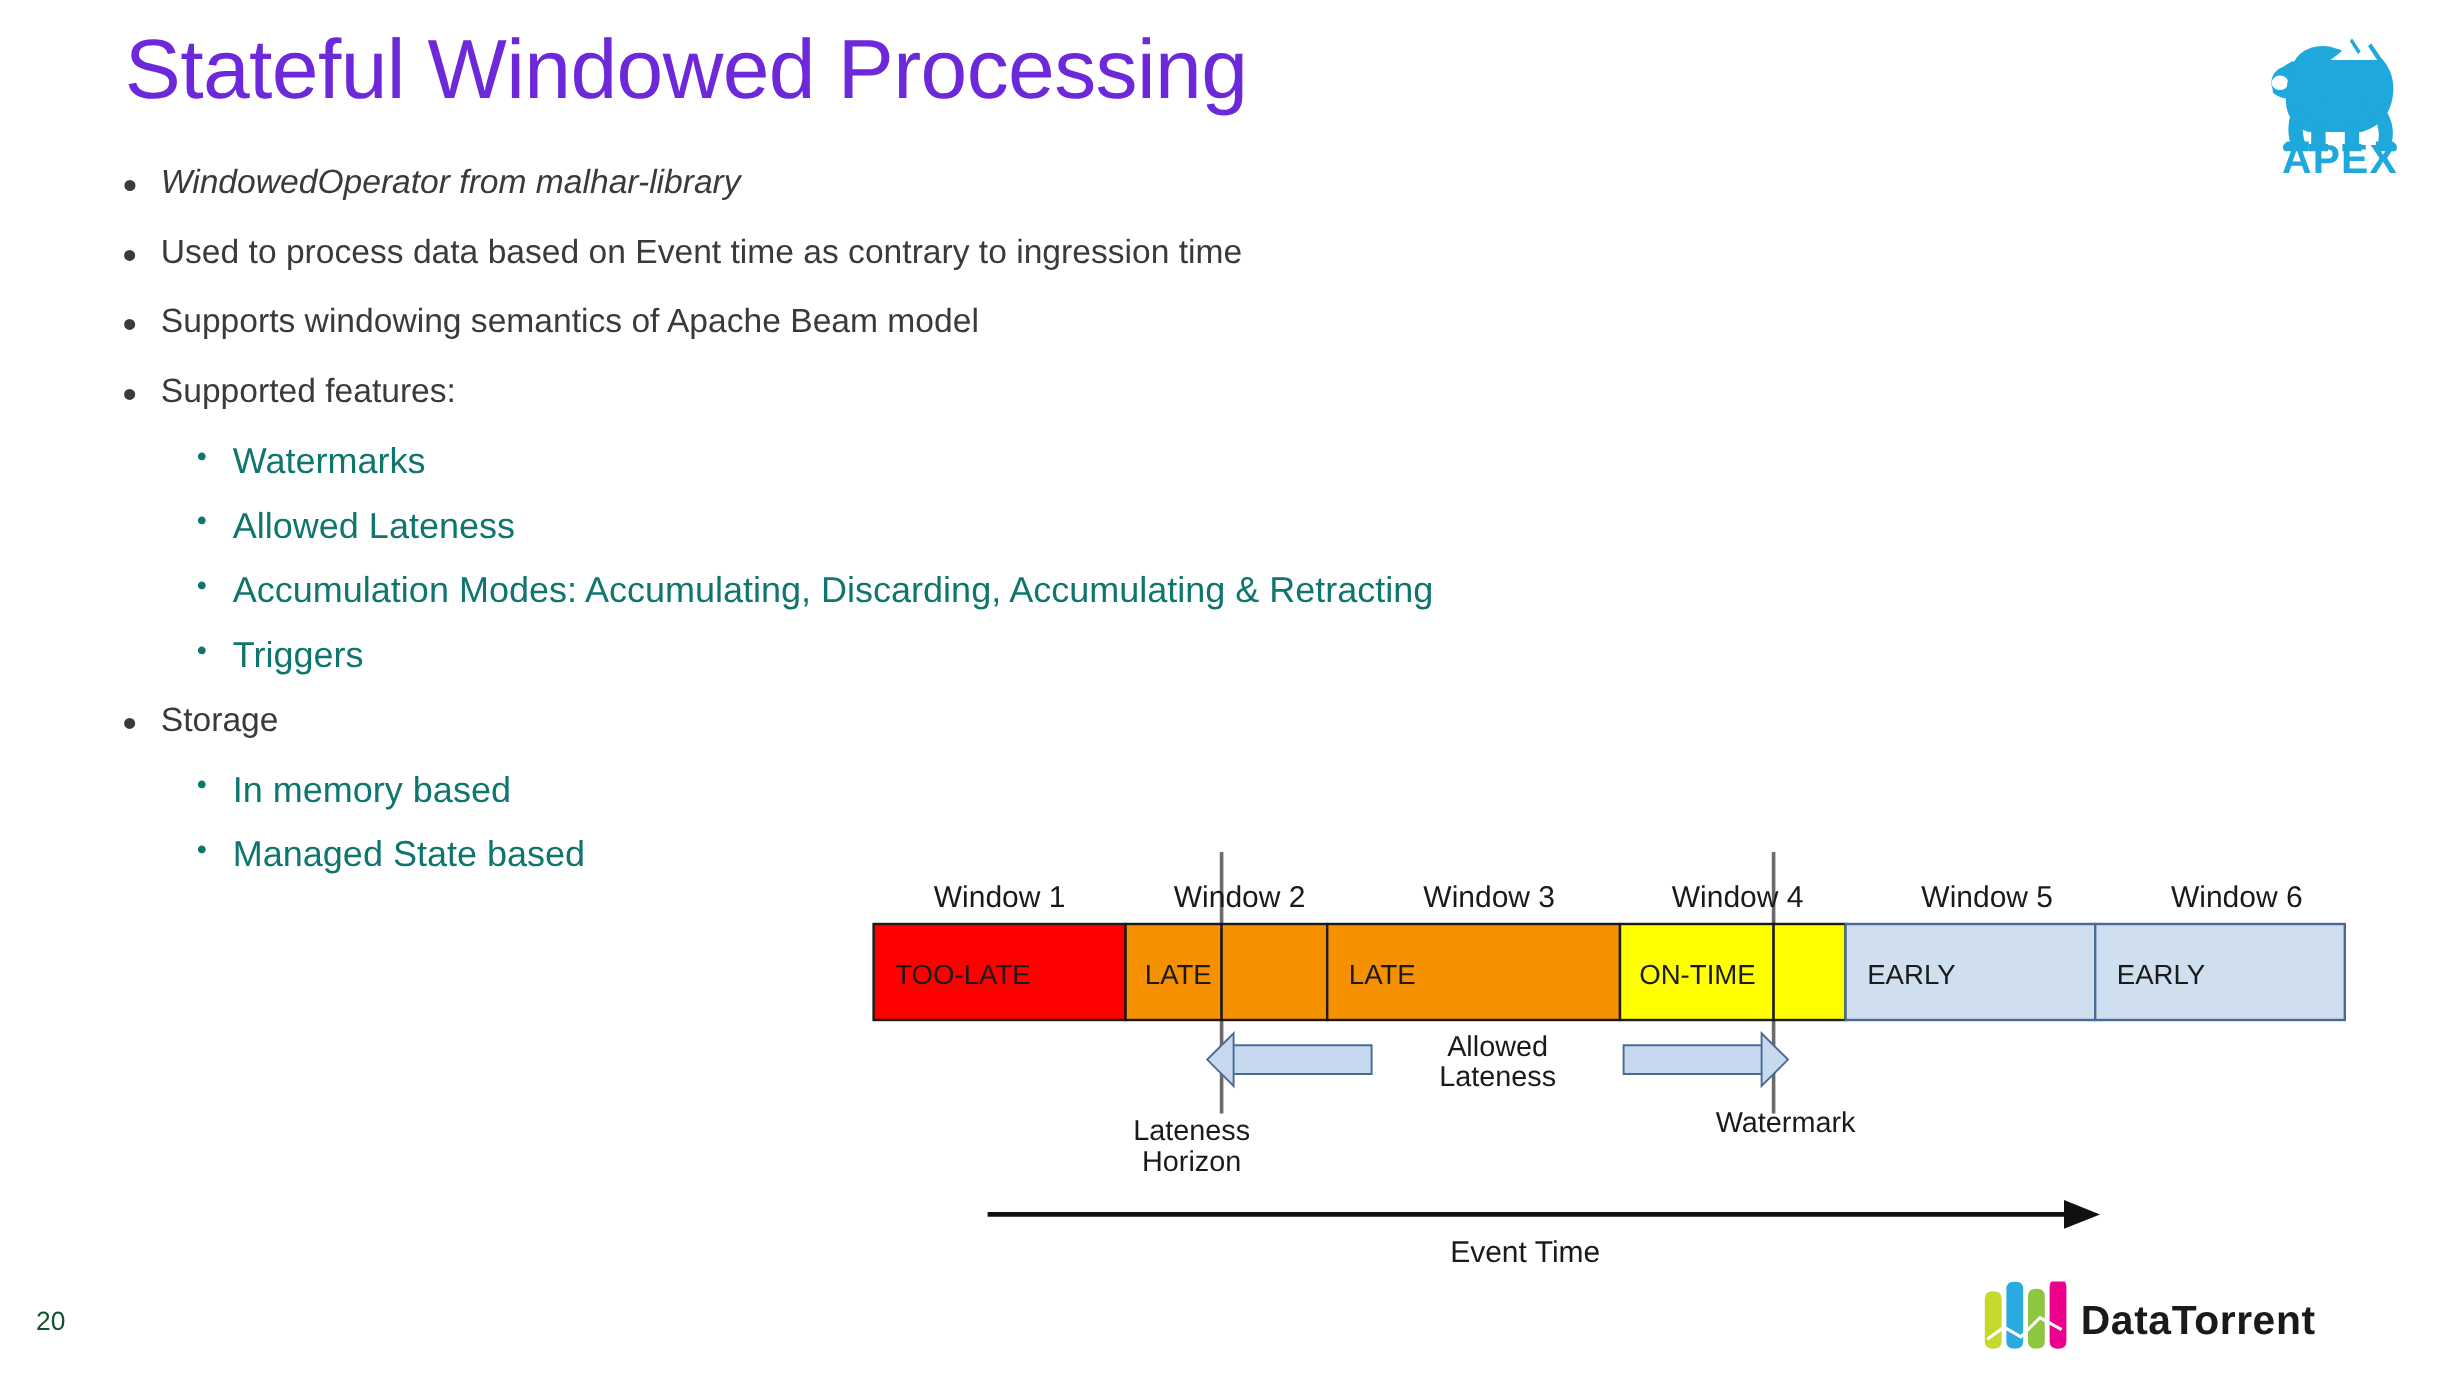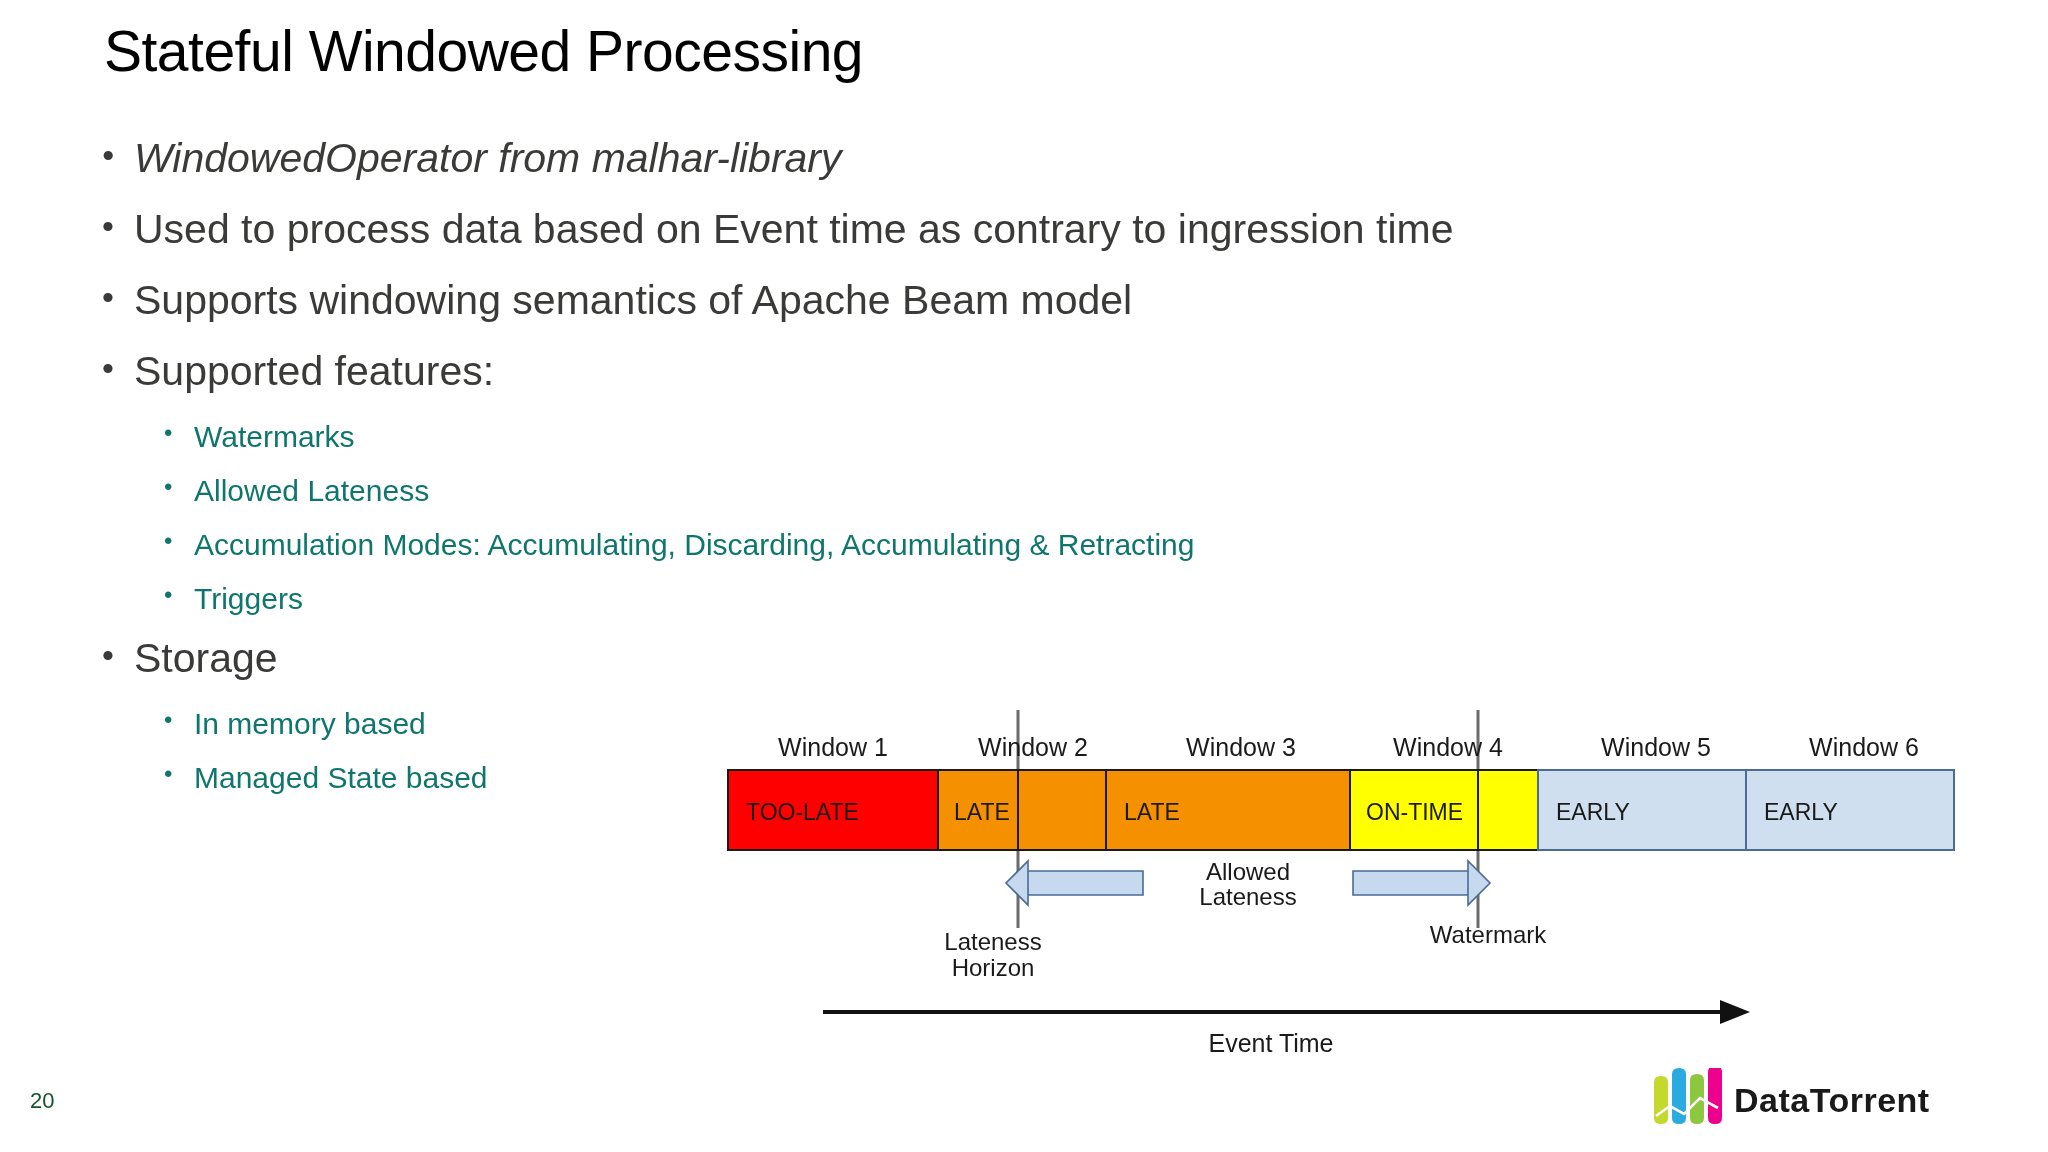"Stateful Windowed Processing" .title { color: #000000 -> #6d28d9; font-size: 57px -> 70px }
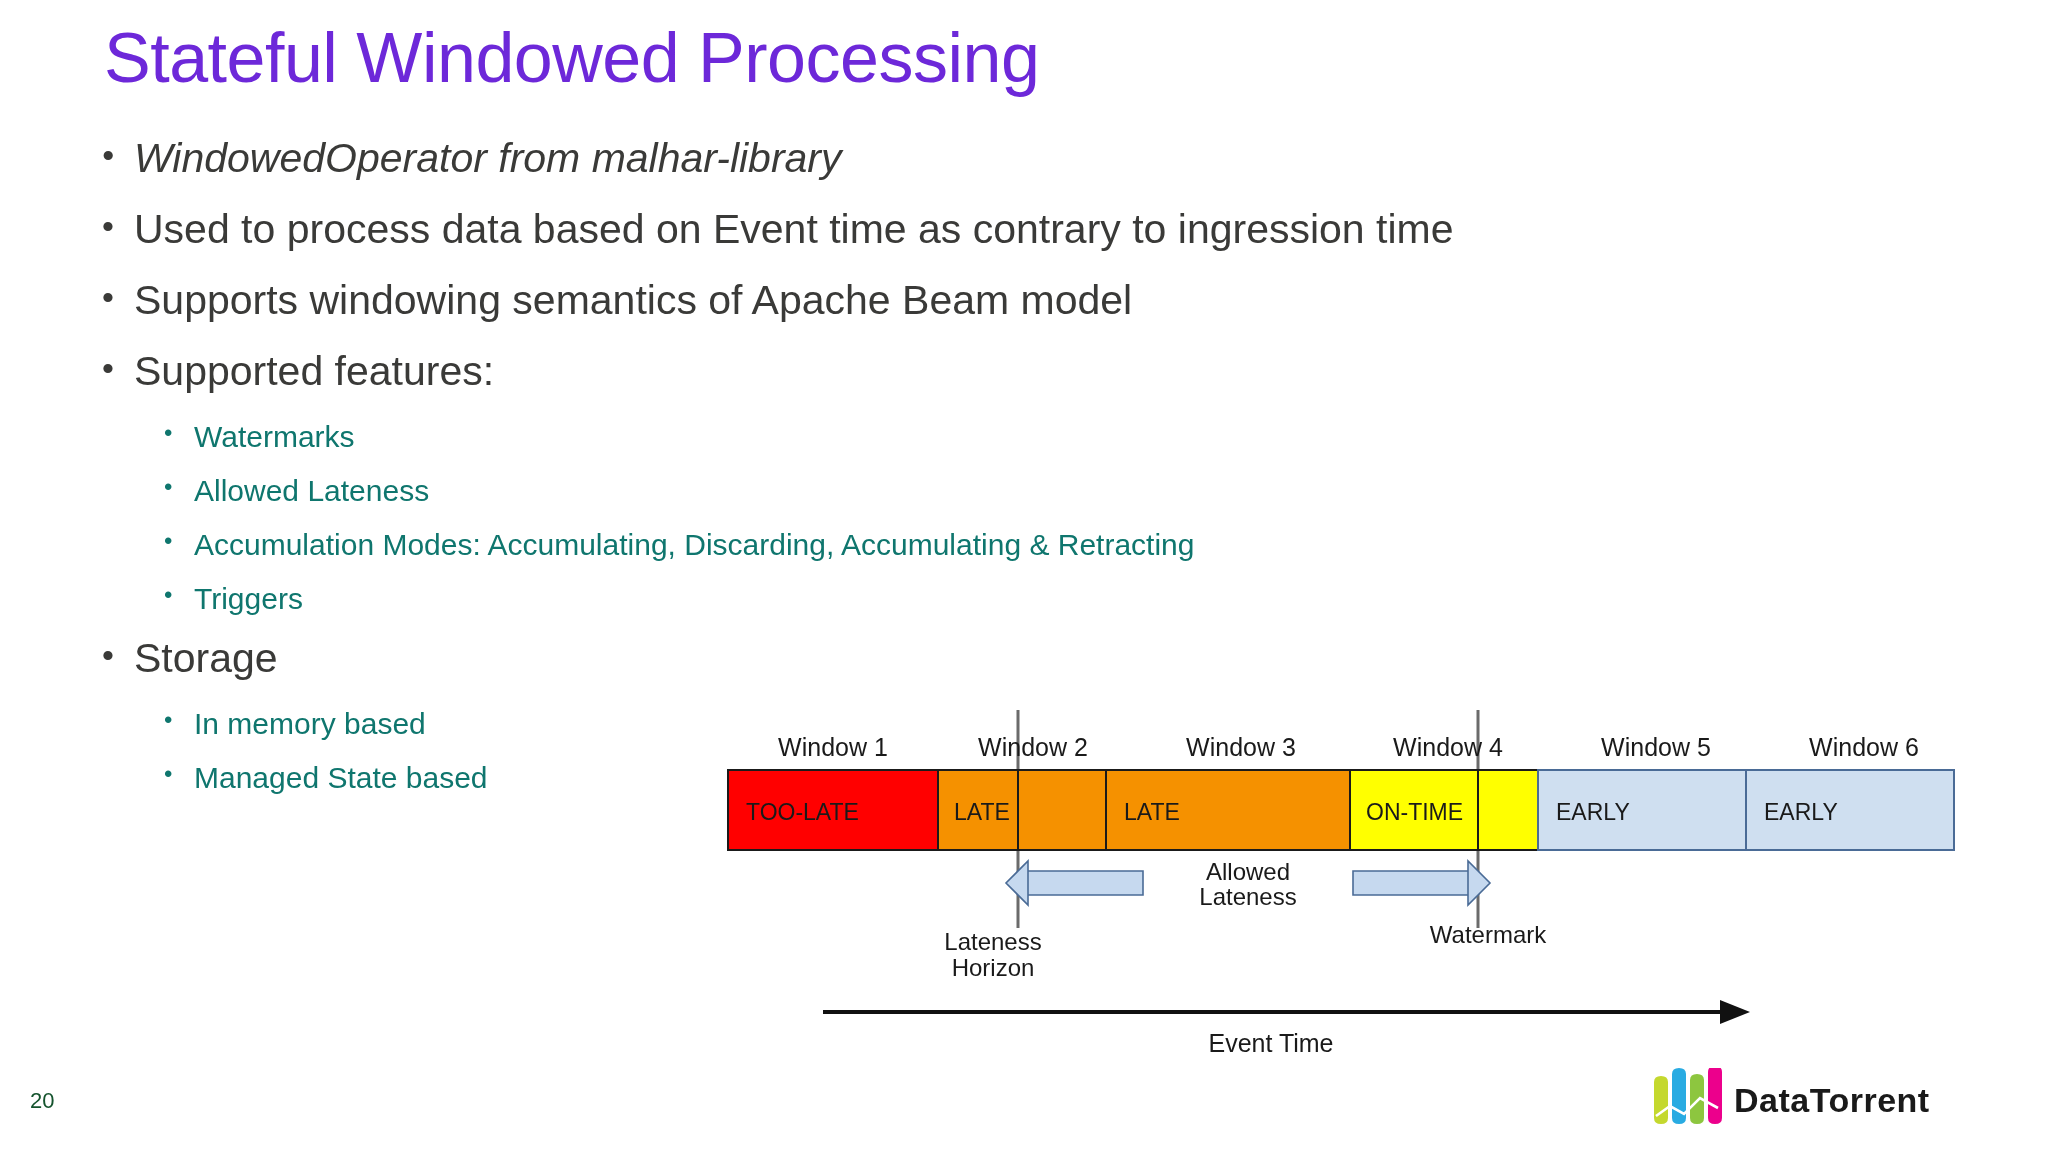"WindowedOperator from malhar-library" .b1 { font-size: 41px -> 28px }
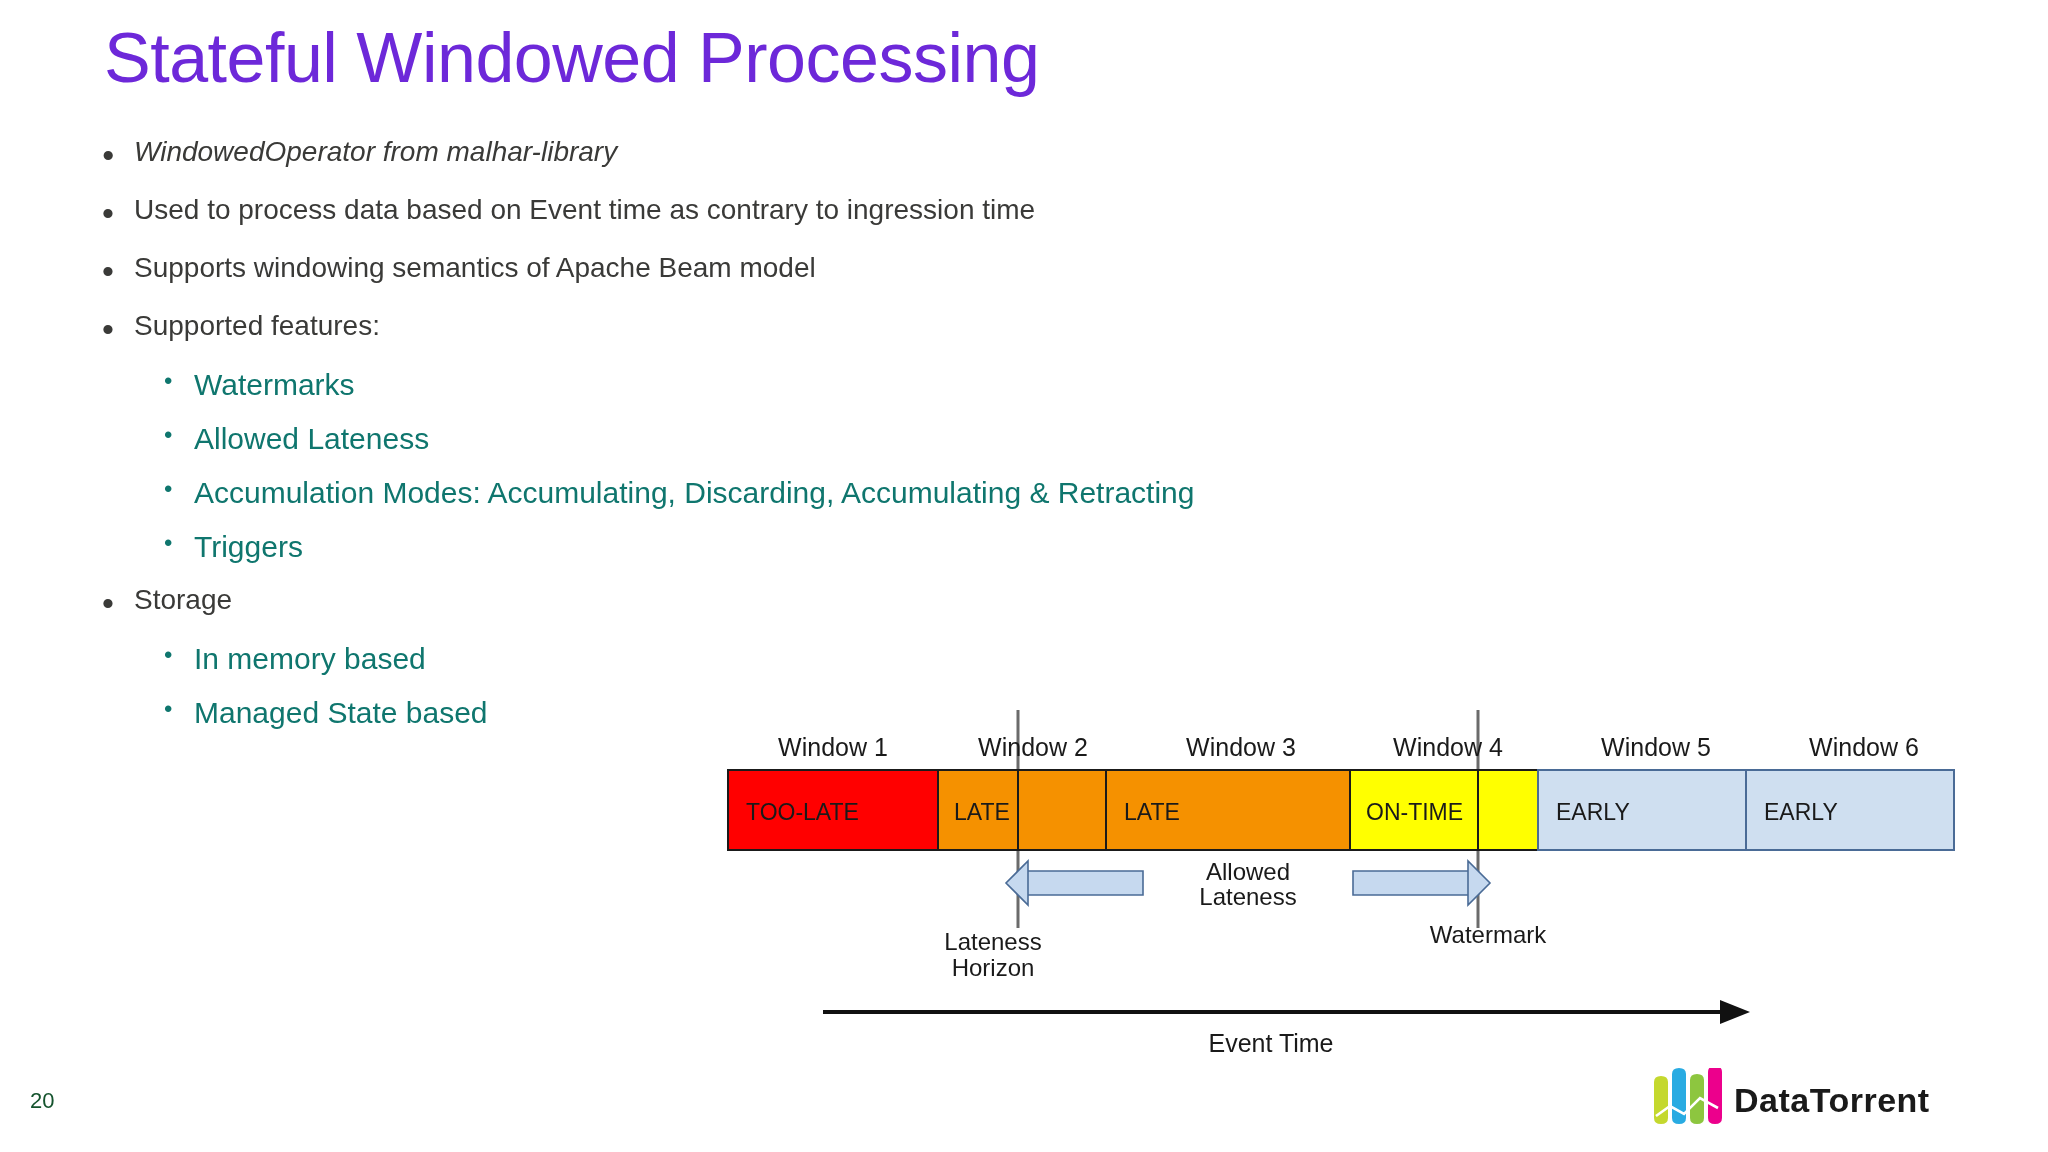"APEX" div.apex-logo { html: none -> <div> <svg> <g> <path></path> <ellipse></ellipse> <path></path> <path></path> <path></path> <path></path> <path></path> <rect></rect> <rect></rect> <path></path> <path></path> <path></path> <path></path> <rect></rect> </g> </svg> <div>APEX</div> </div> }
